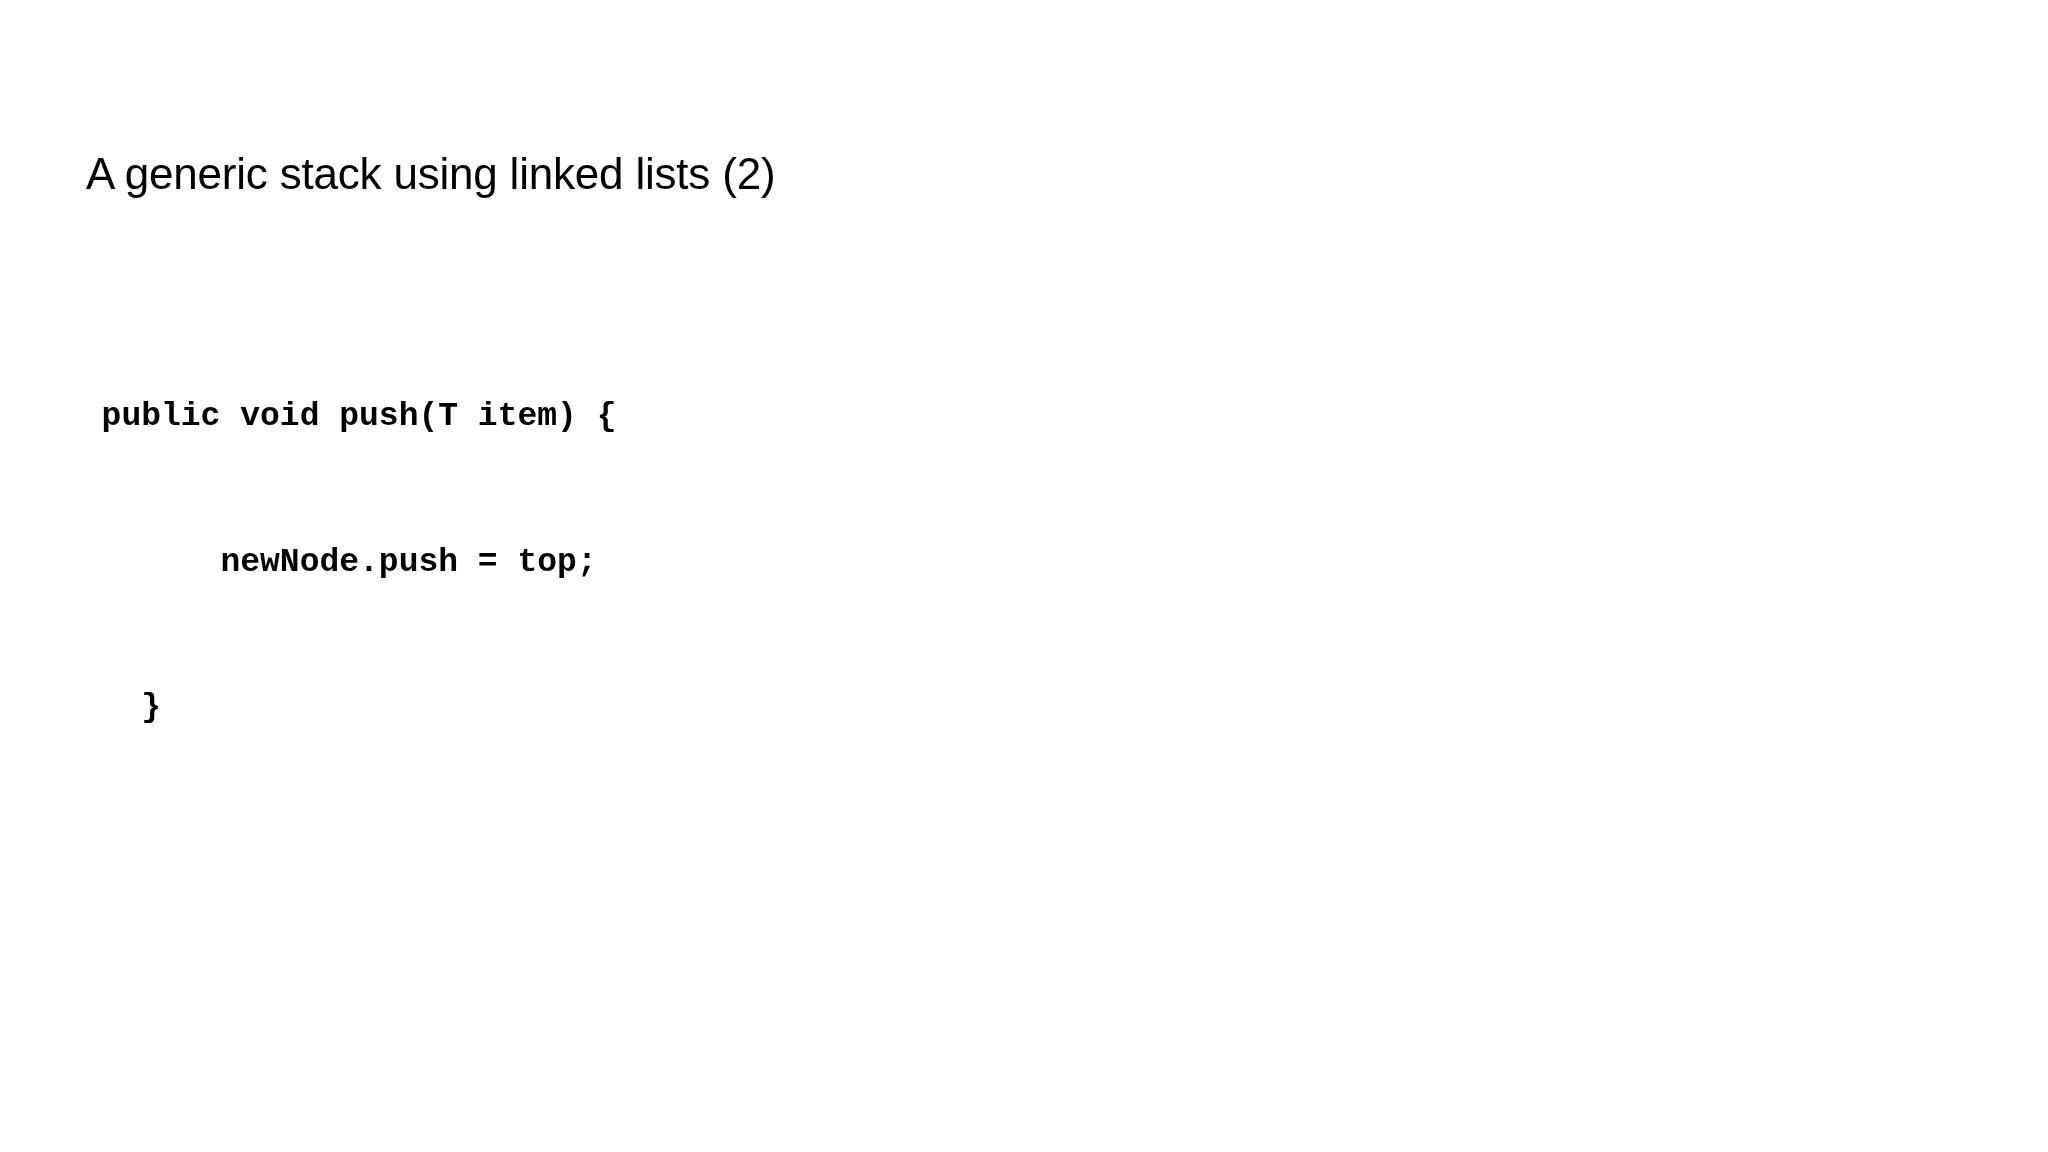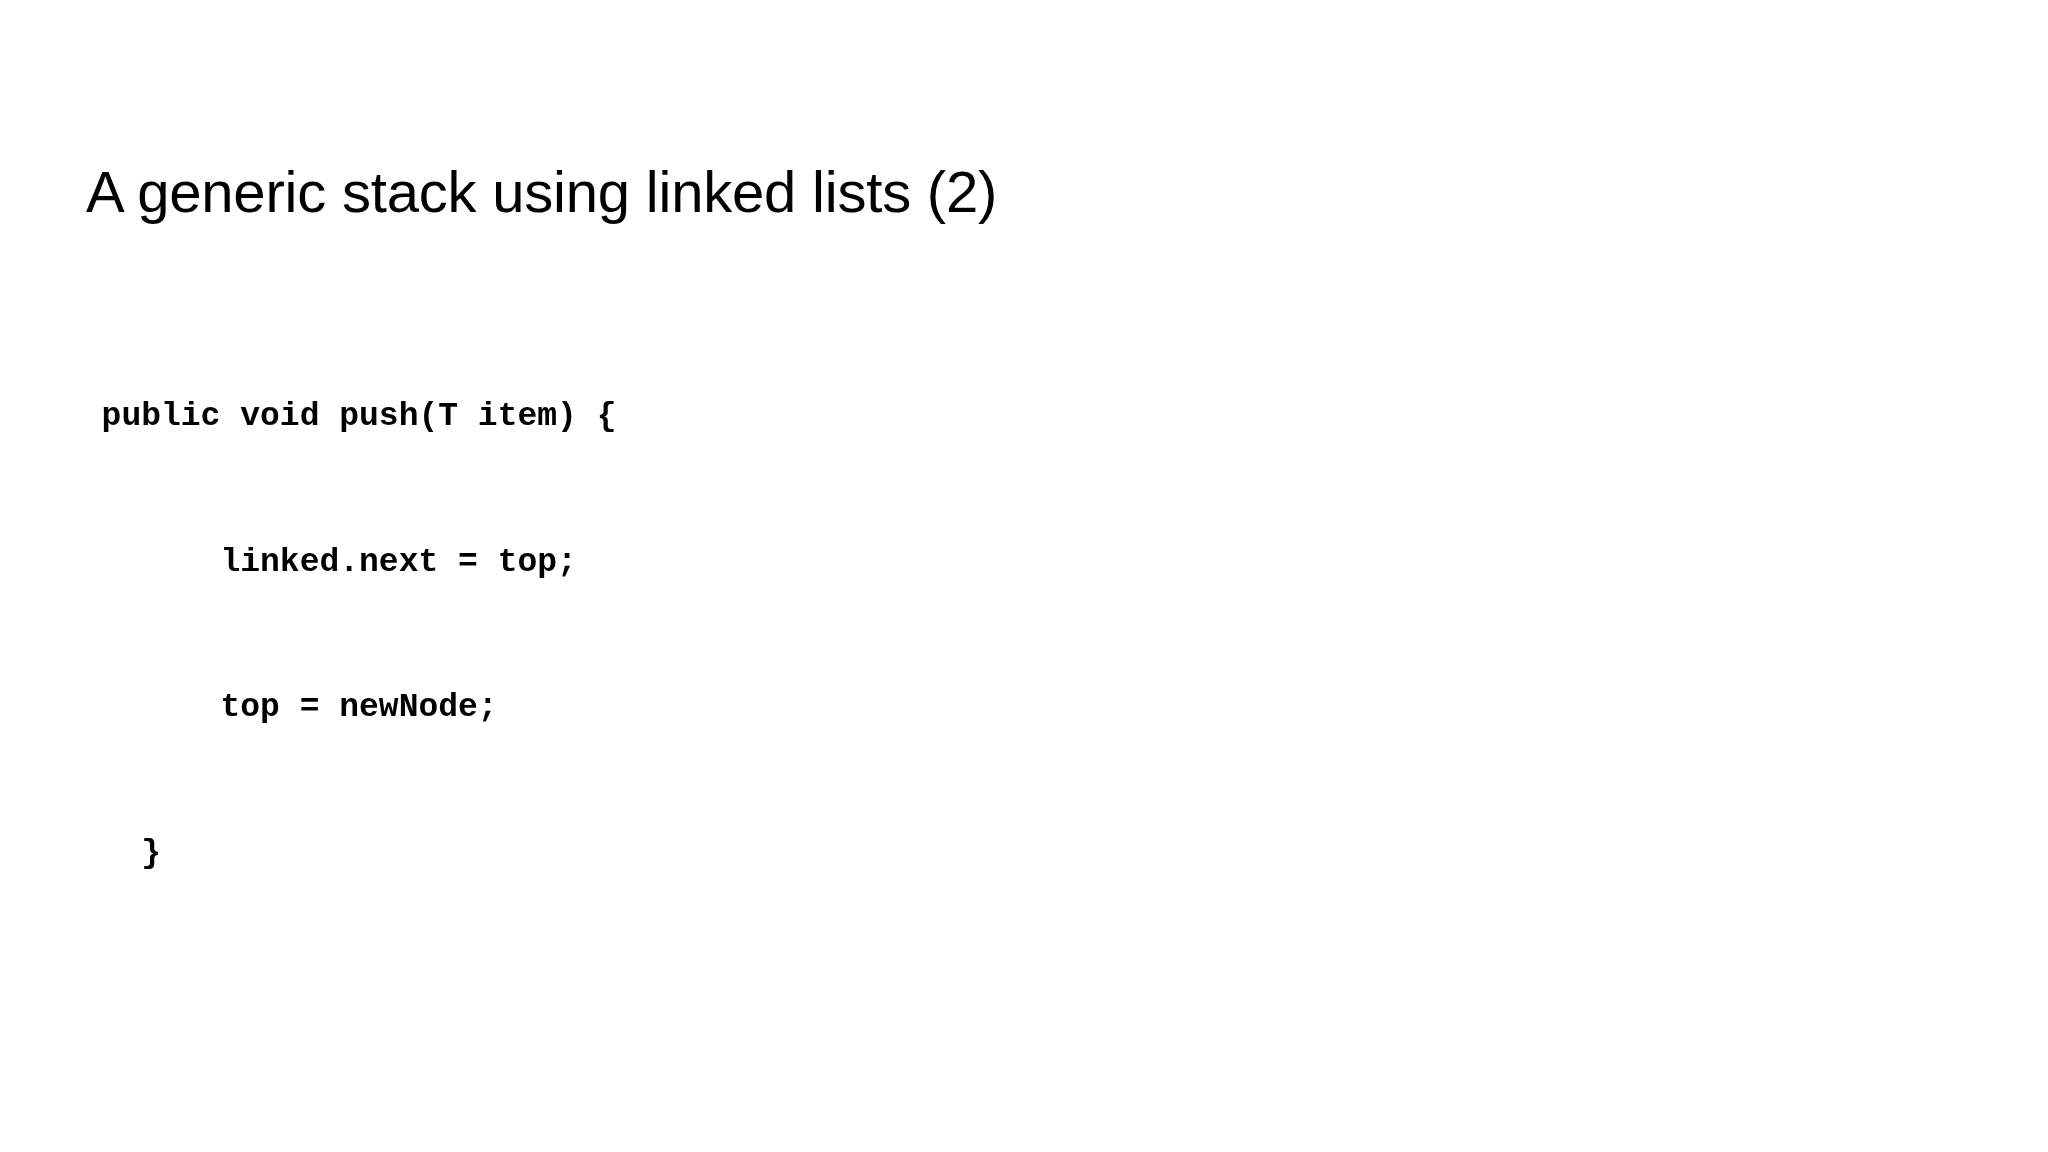"A generic stack using linked" .slide-title { font-size: 58px -> 44px }
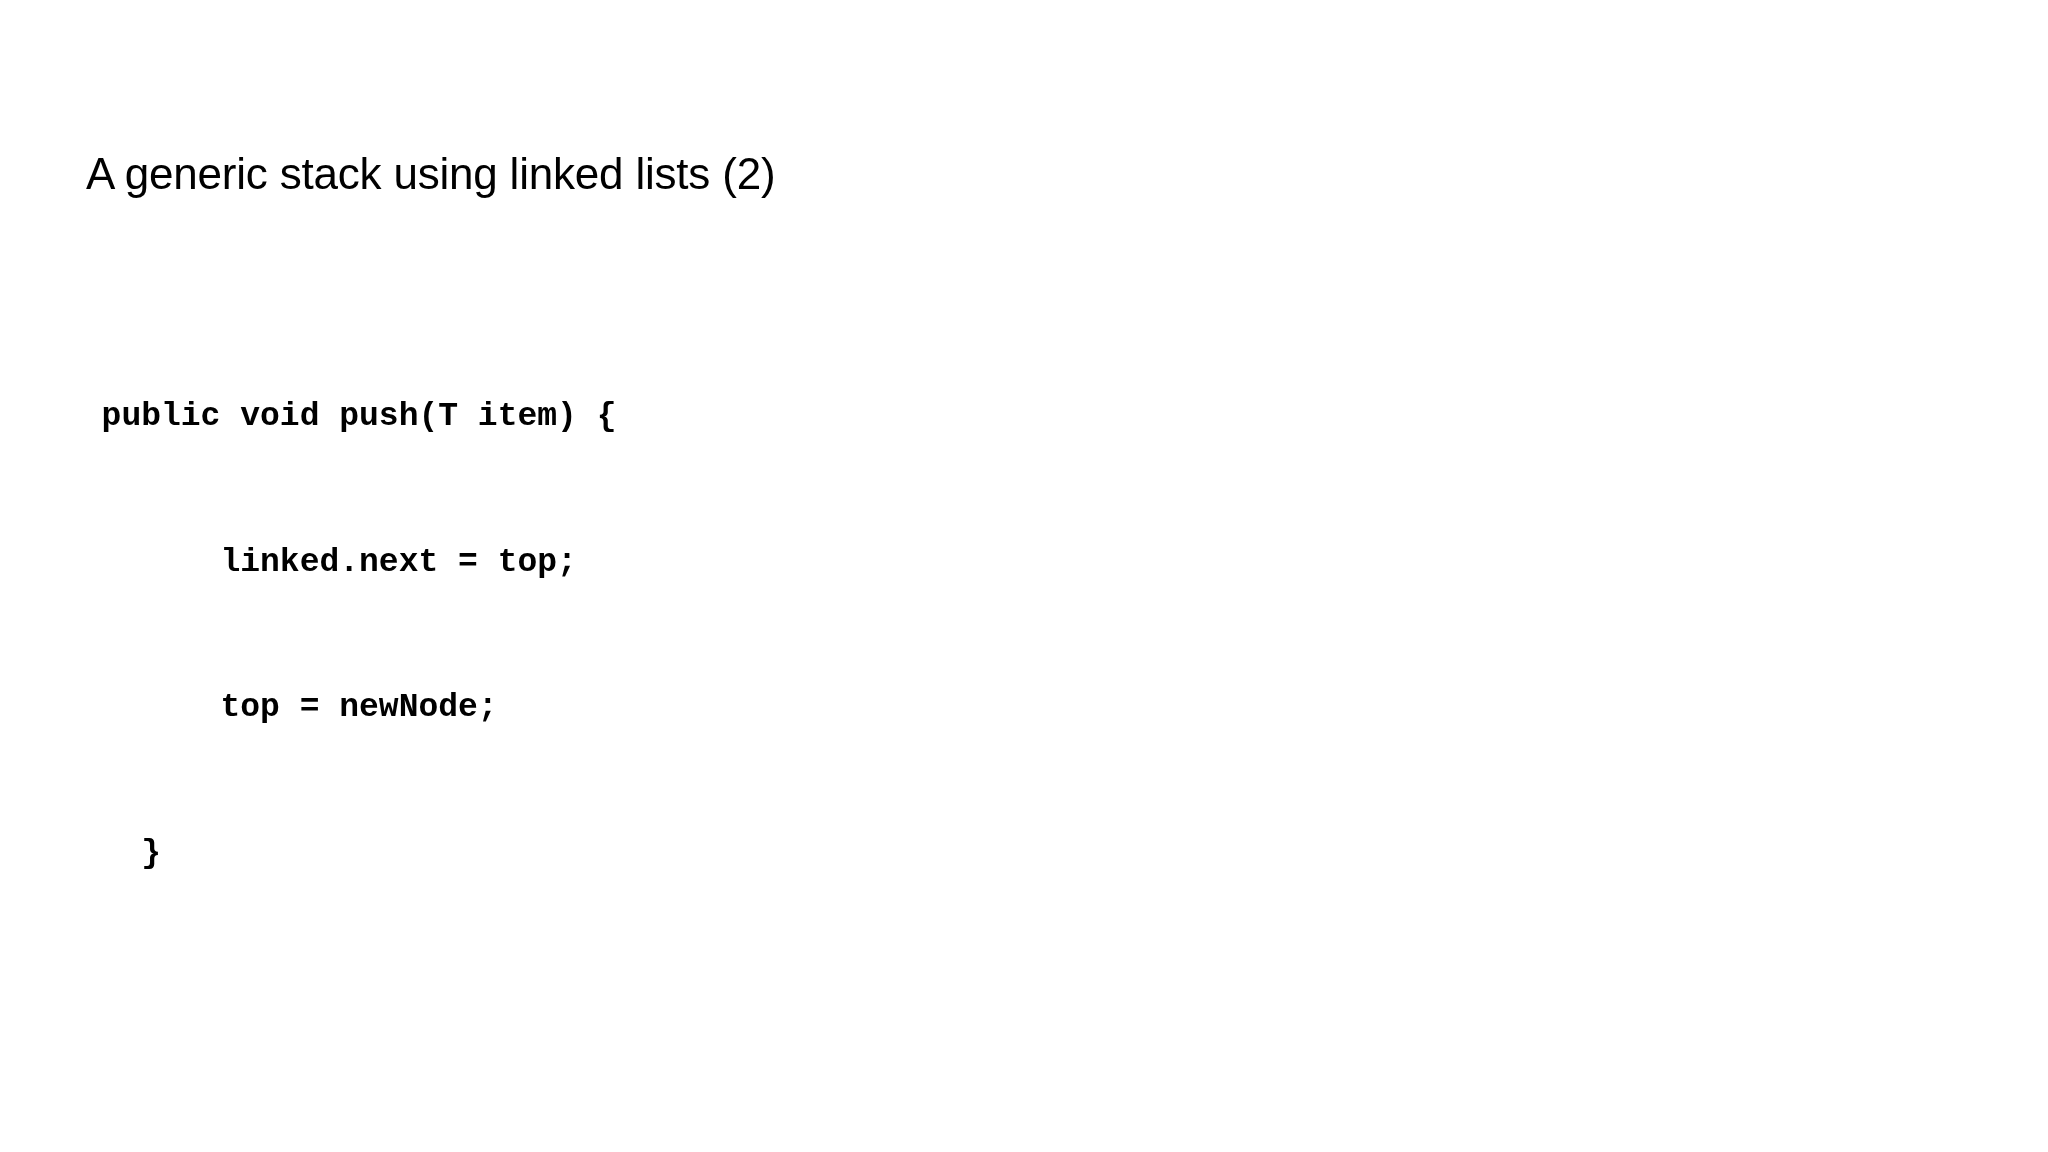"linked.next = top;" span.code-line { text: linked.next -> newNode.push }
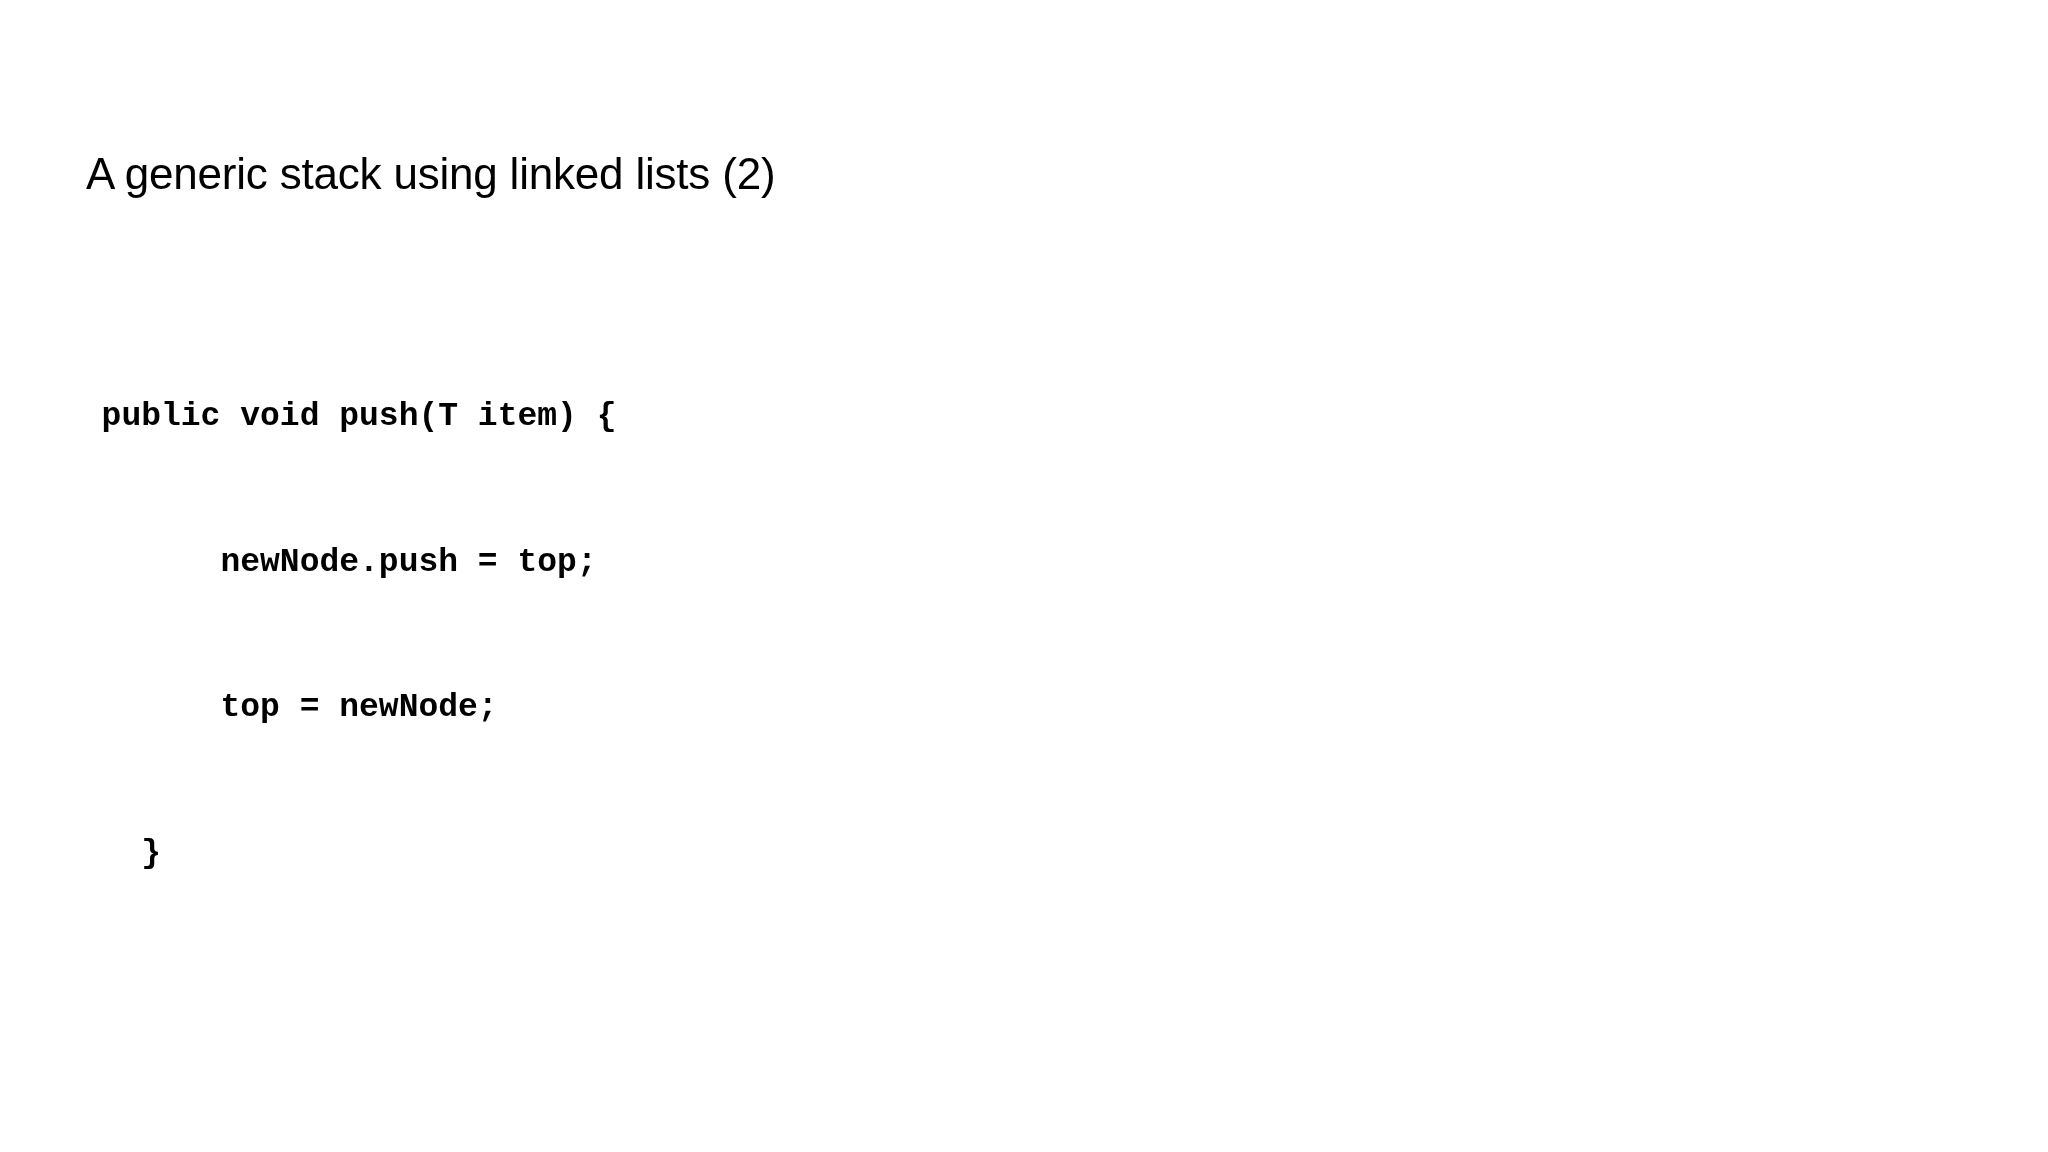"top = newNode;" span.code-line { html: <span> top = newNode;</span> -> none }
